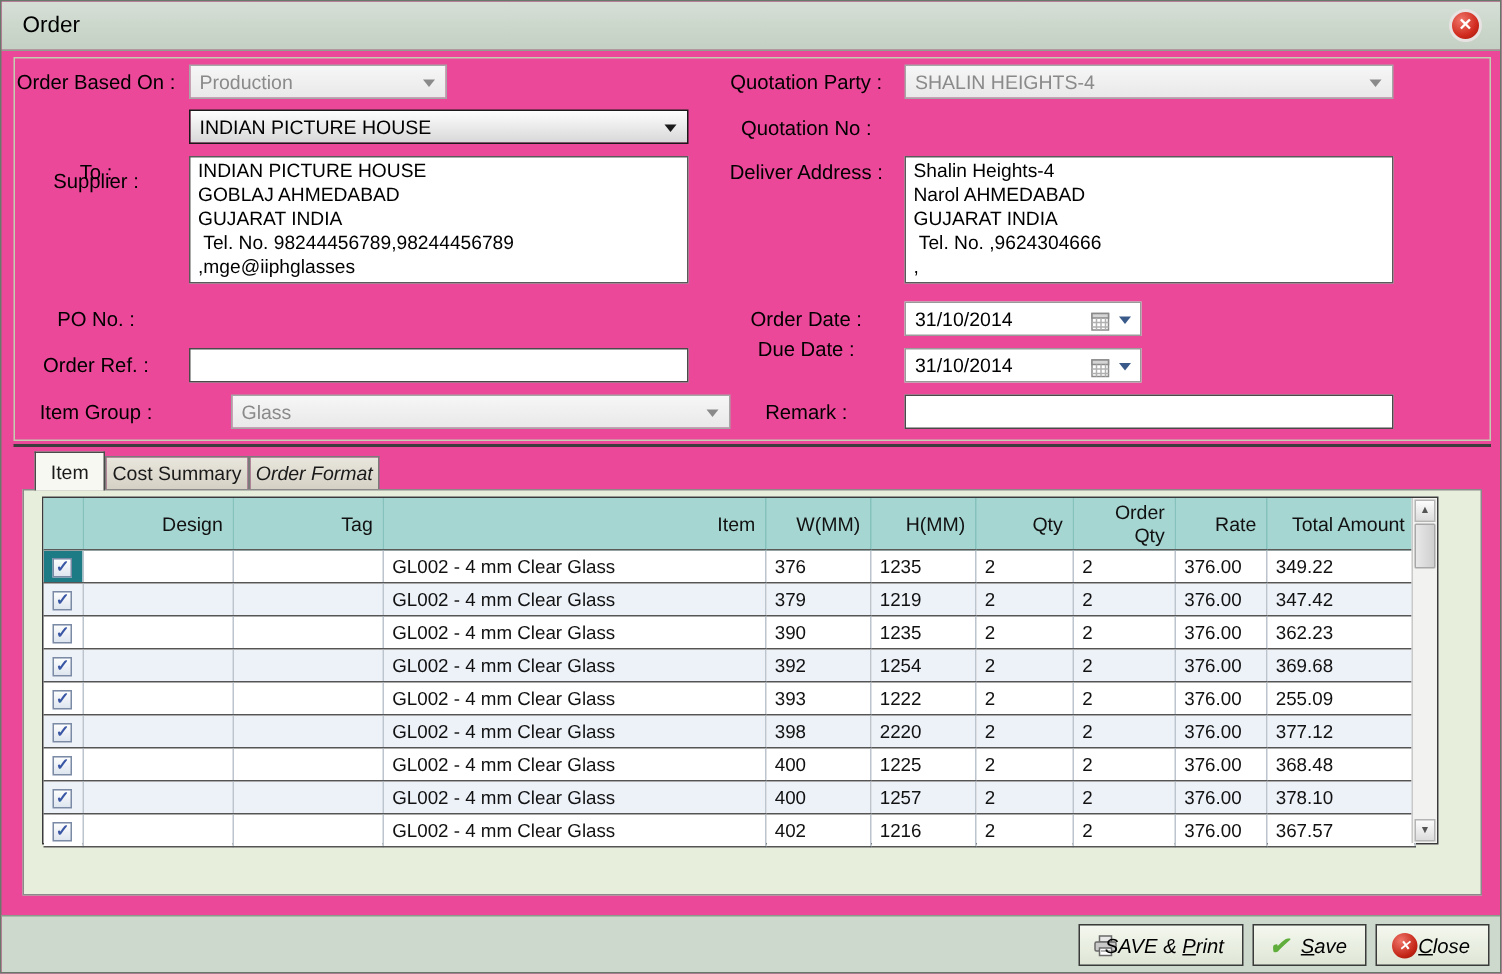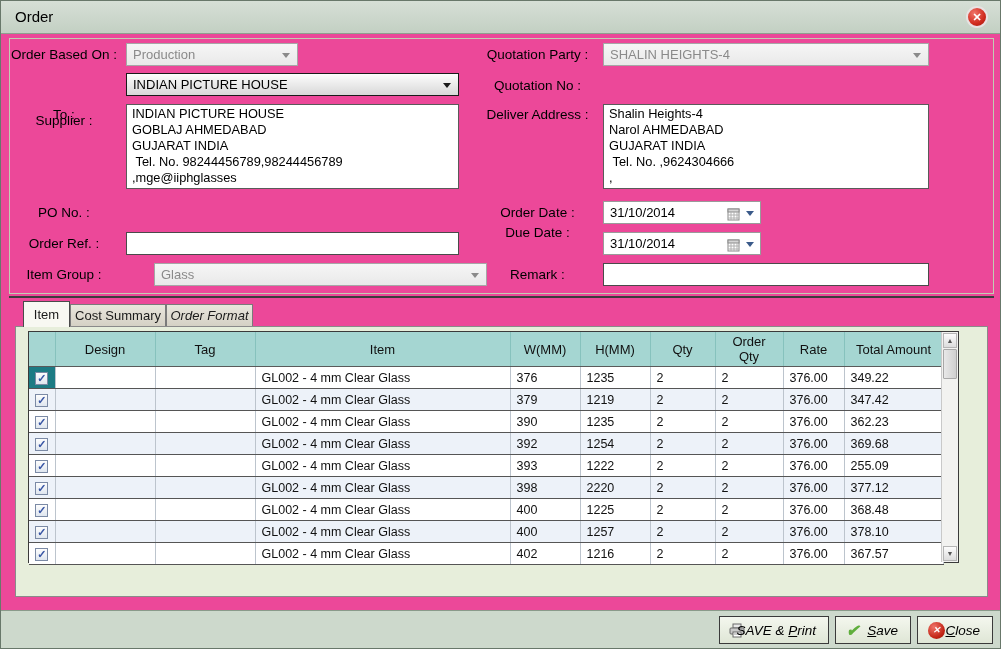"Design" table.dg th { text-align: center -> right }
